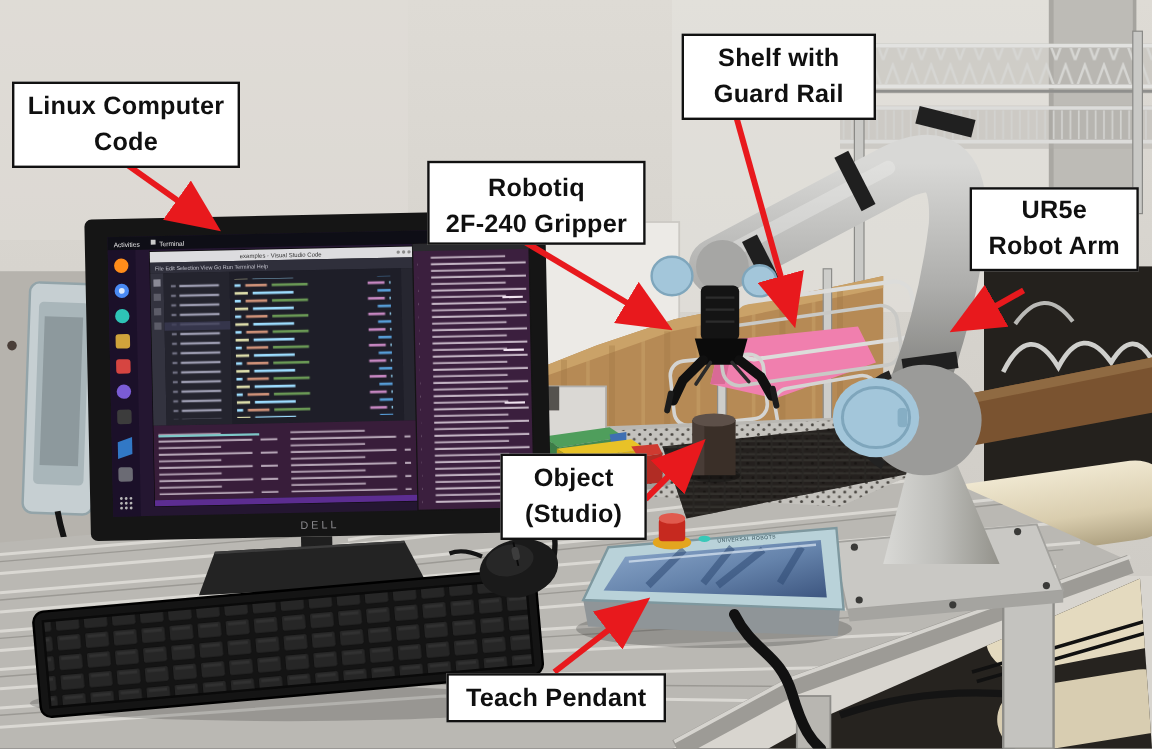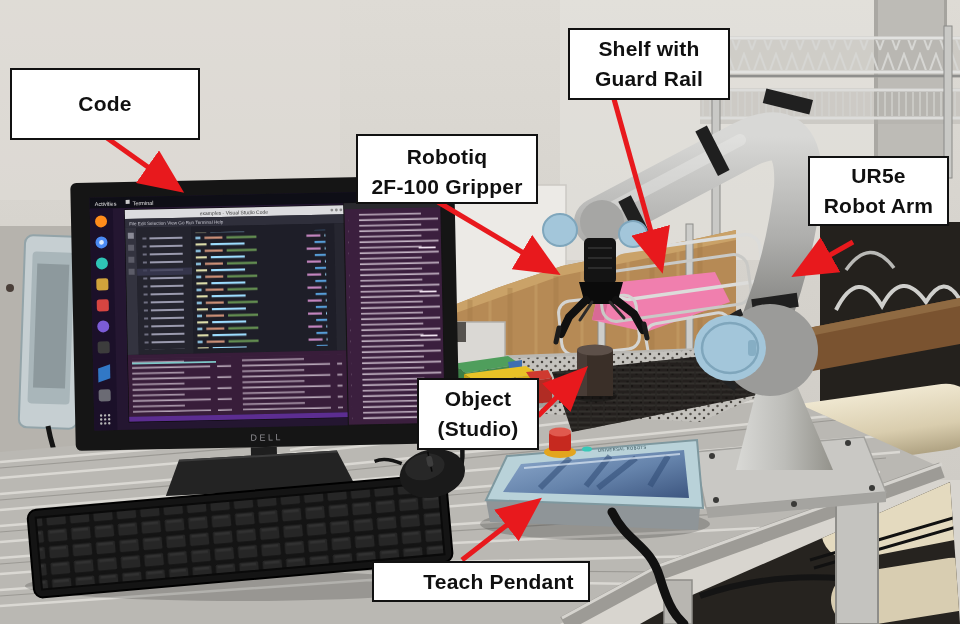"Linux Computer" span { html: none -> <span>Linux Computer</span> }
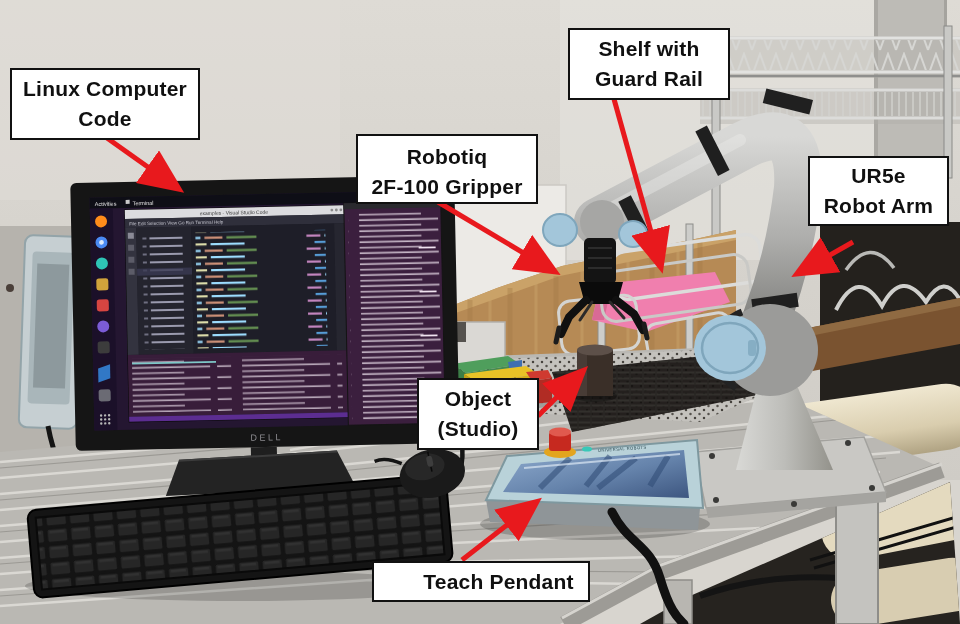"2F-100 Gripper" span { text: 2F-100 -> 2F-240 }
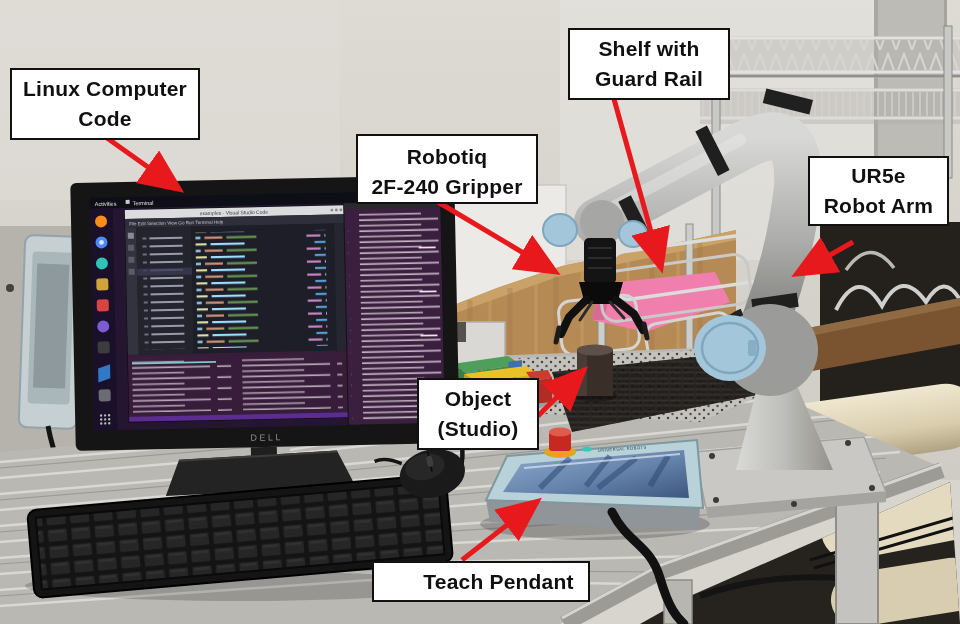"Teach Pendant" div.callout { padding-left: 35px -> none }
